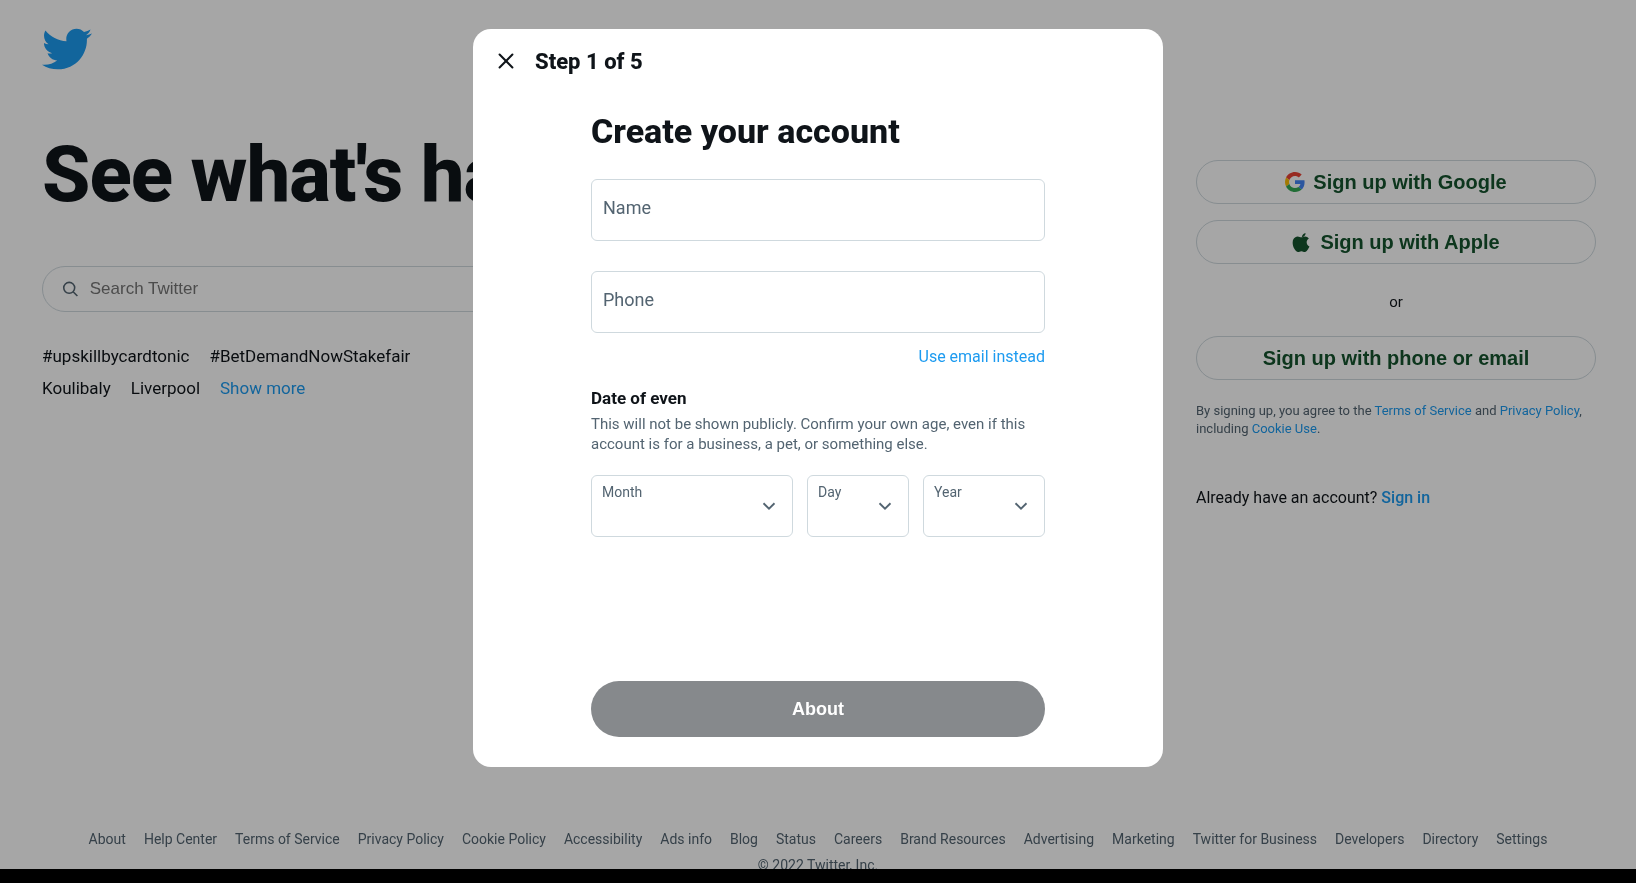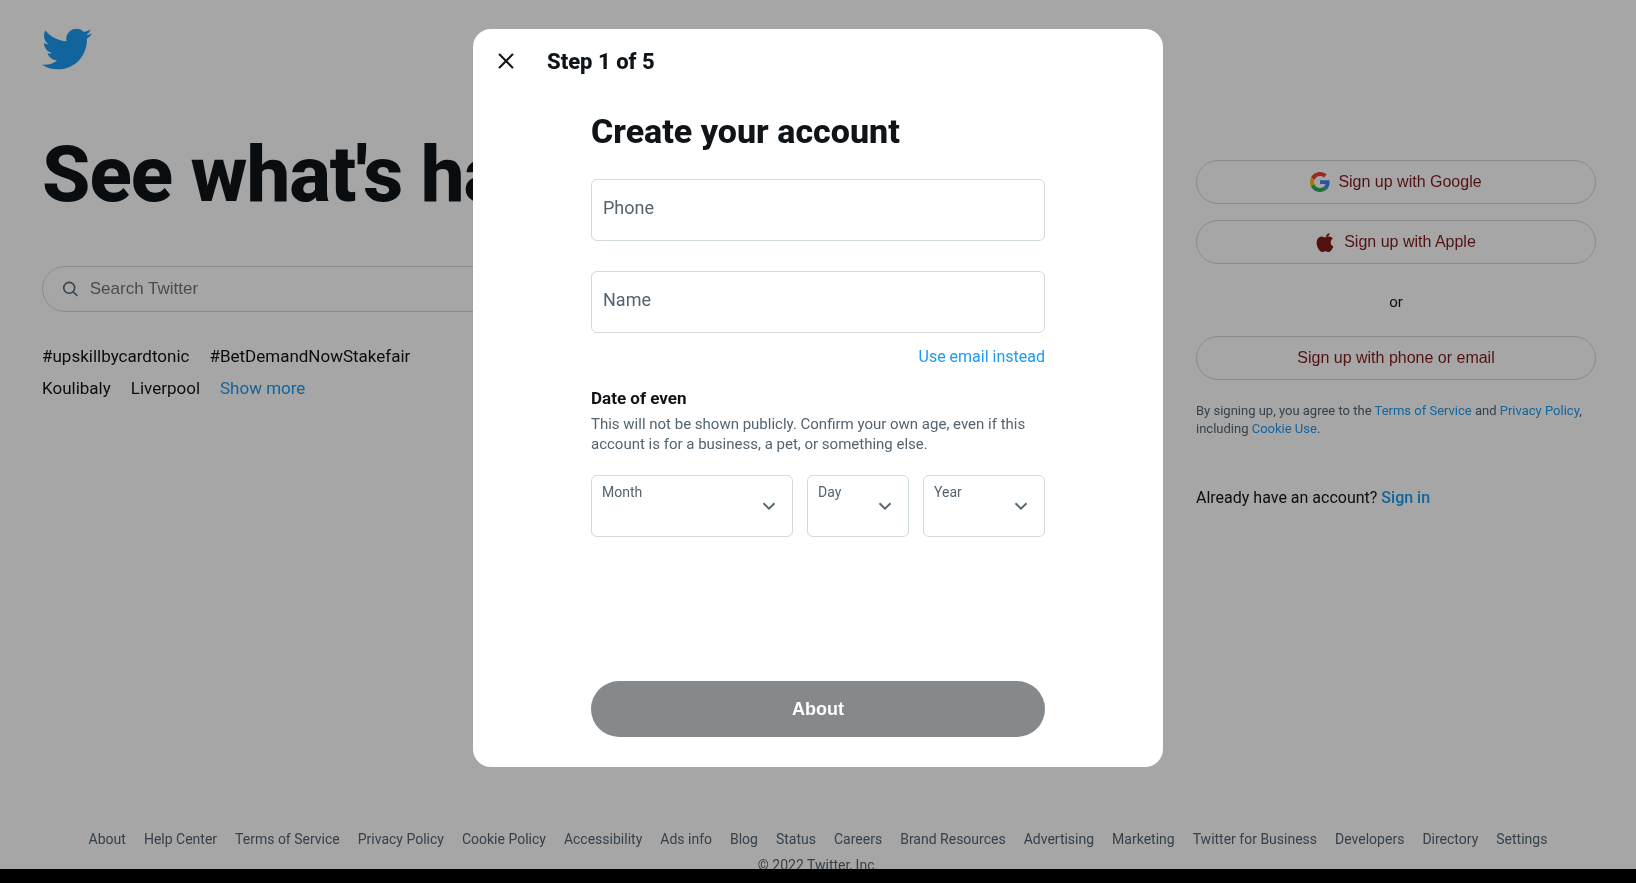"Step 1 of 5" .step-label { margin-left: 24px -> 12px }
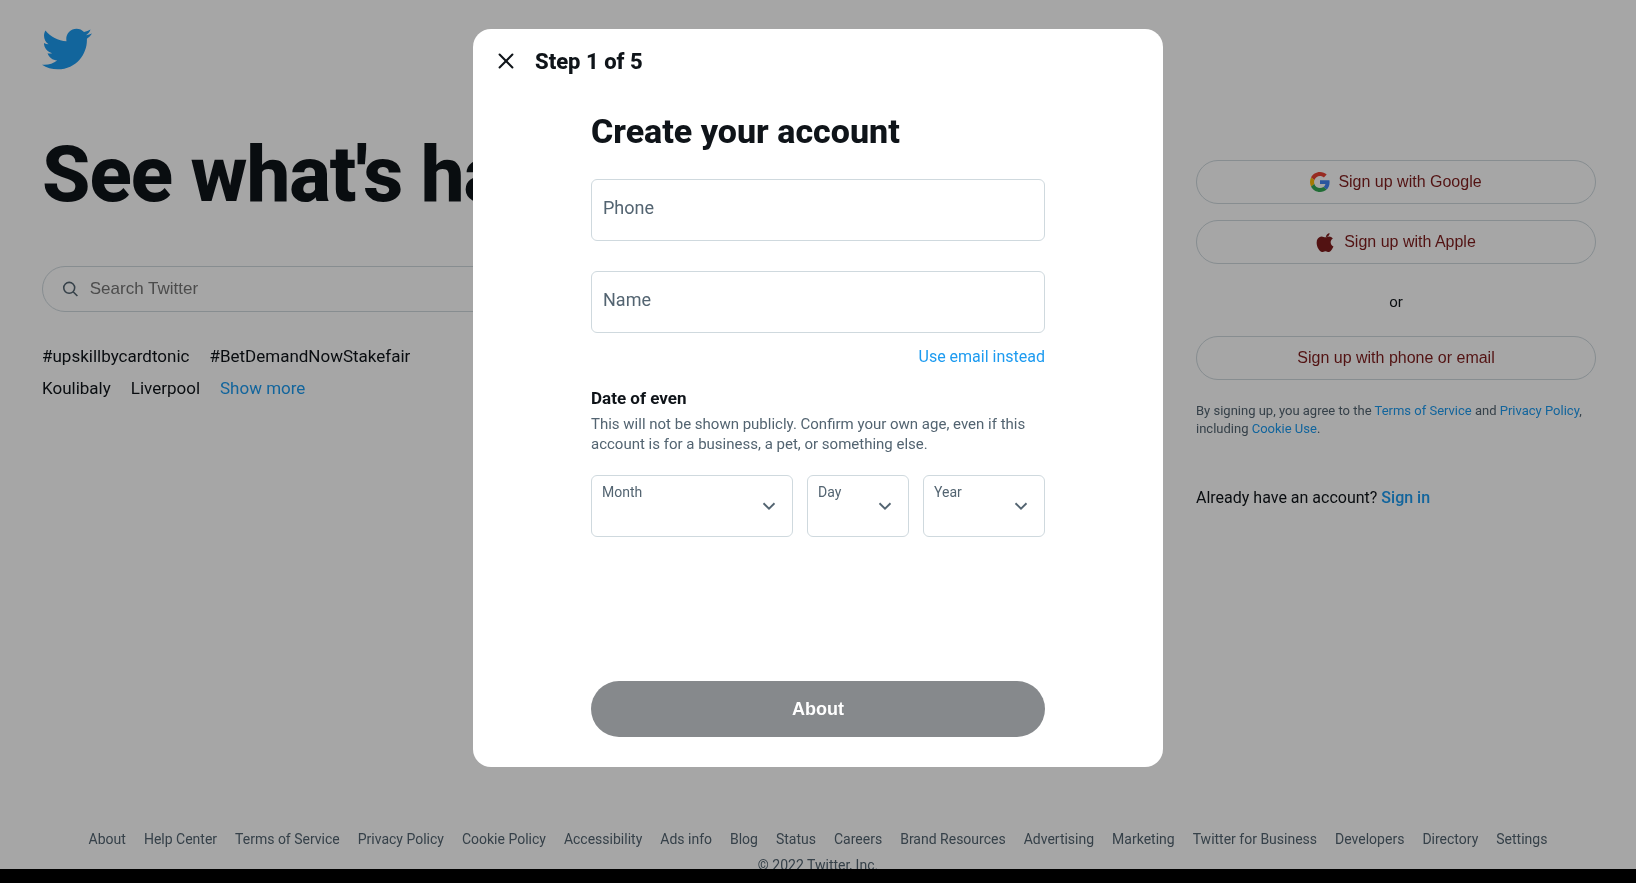"Sign up with Google" .oauth-btn { color: #7f1d1d -> #14532d; font-size: 16px -> 20px; font-weight: 400 -> 700 }
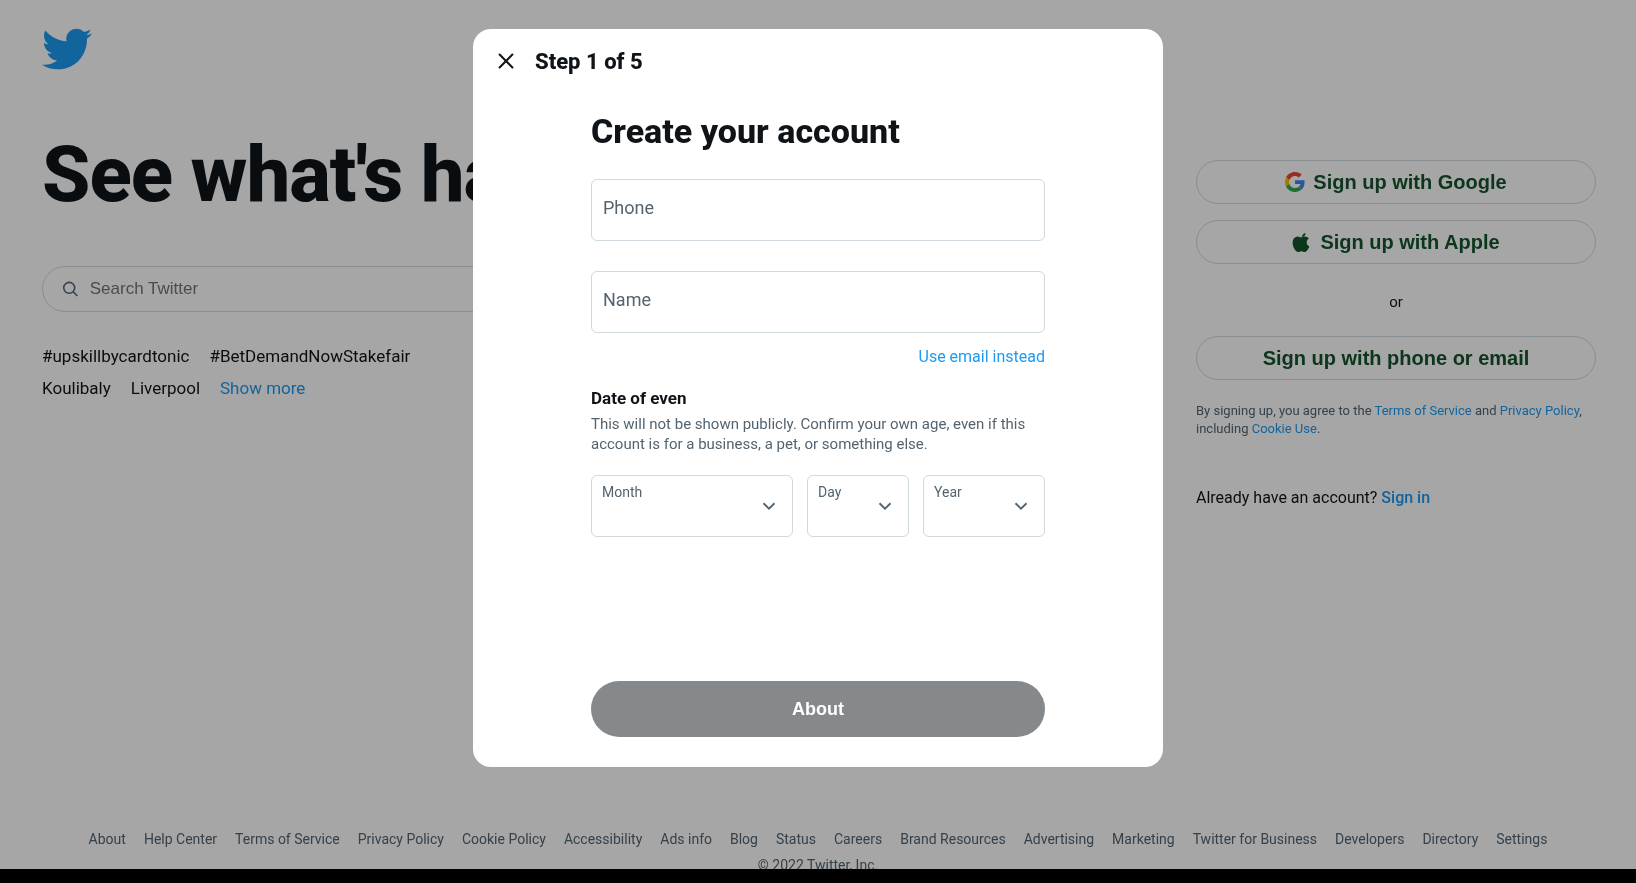"Phone" div.field { order: before "Name" -> after "Name" }
